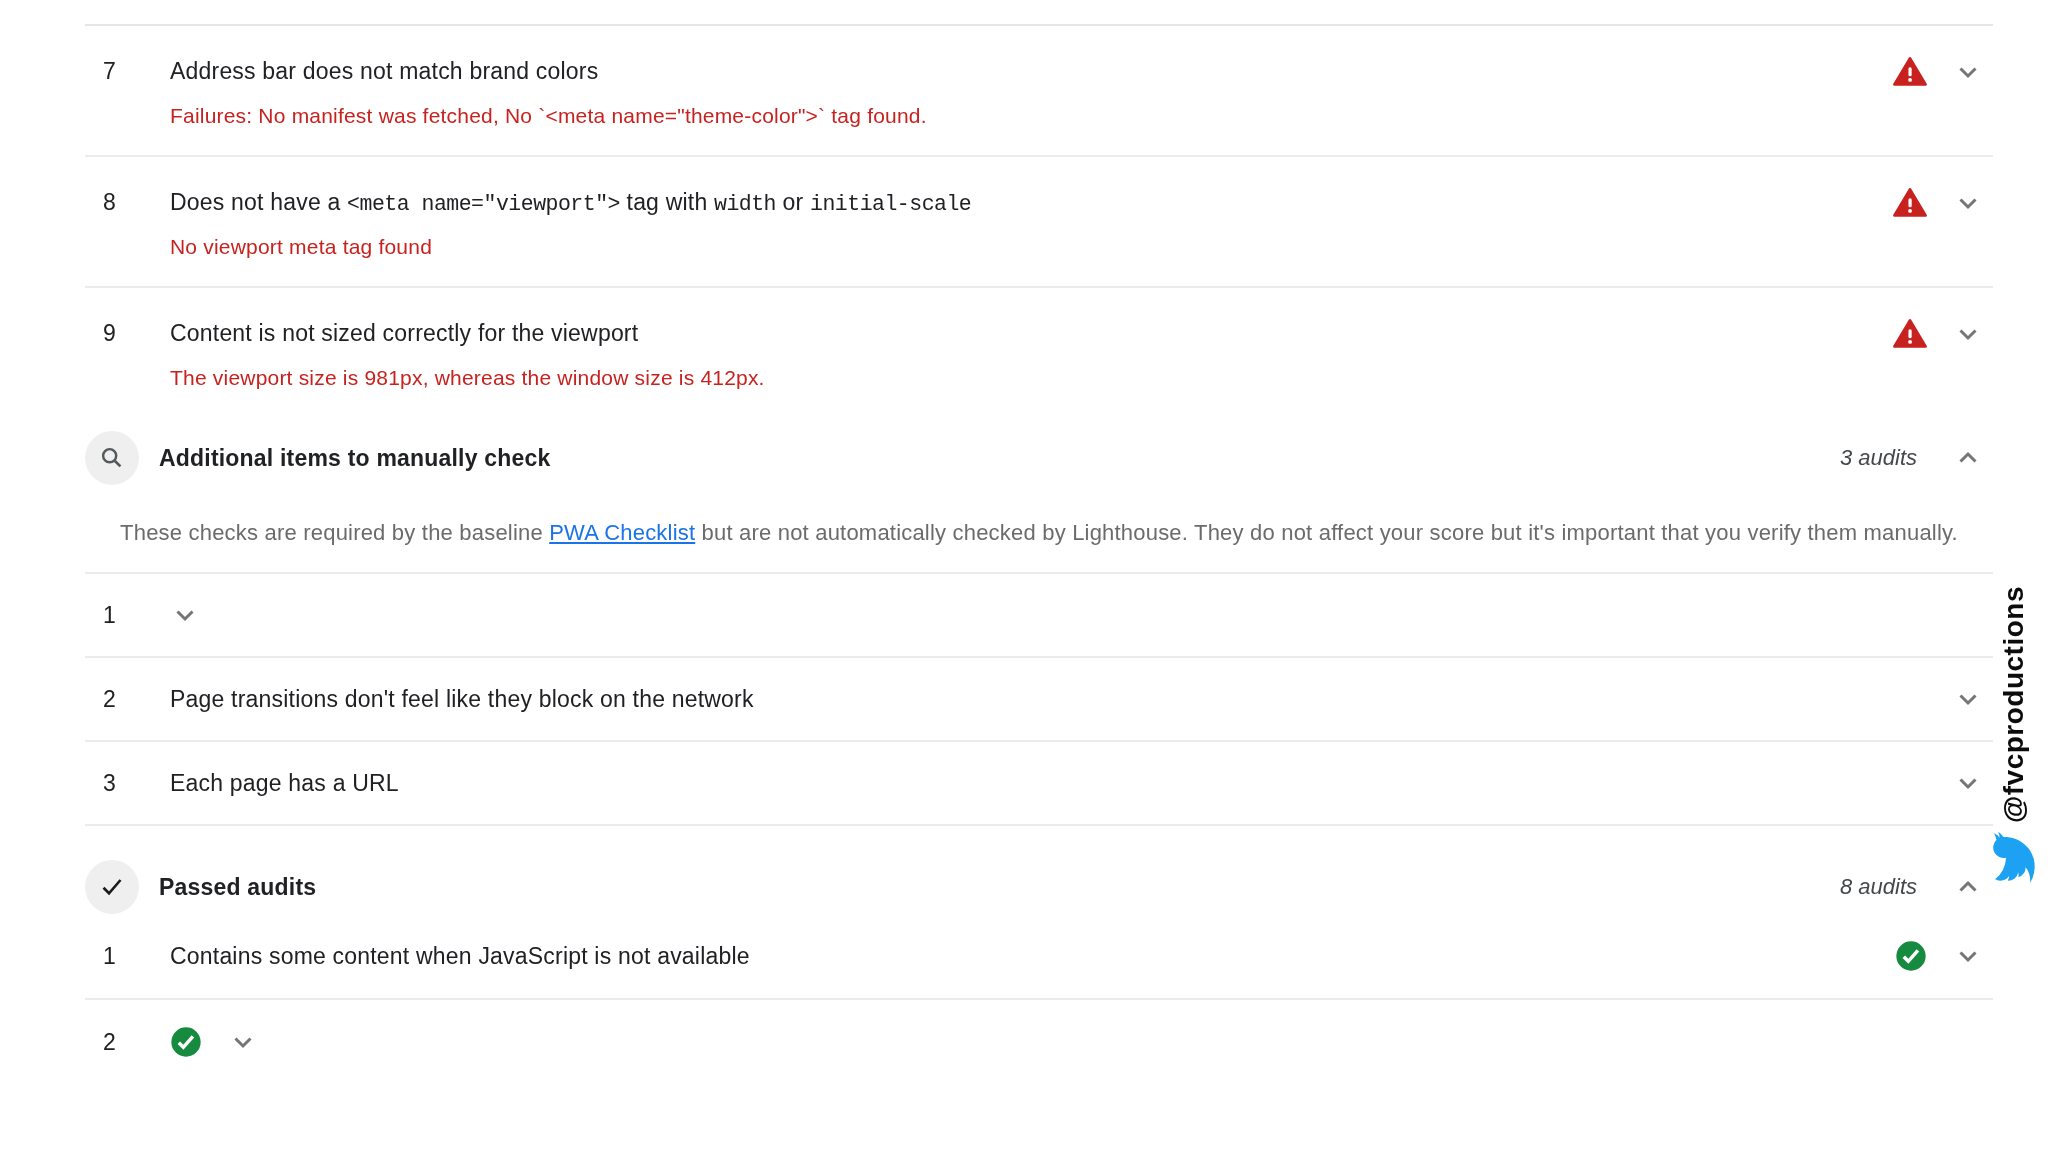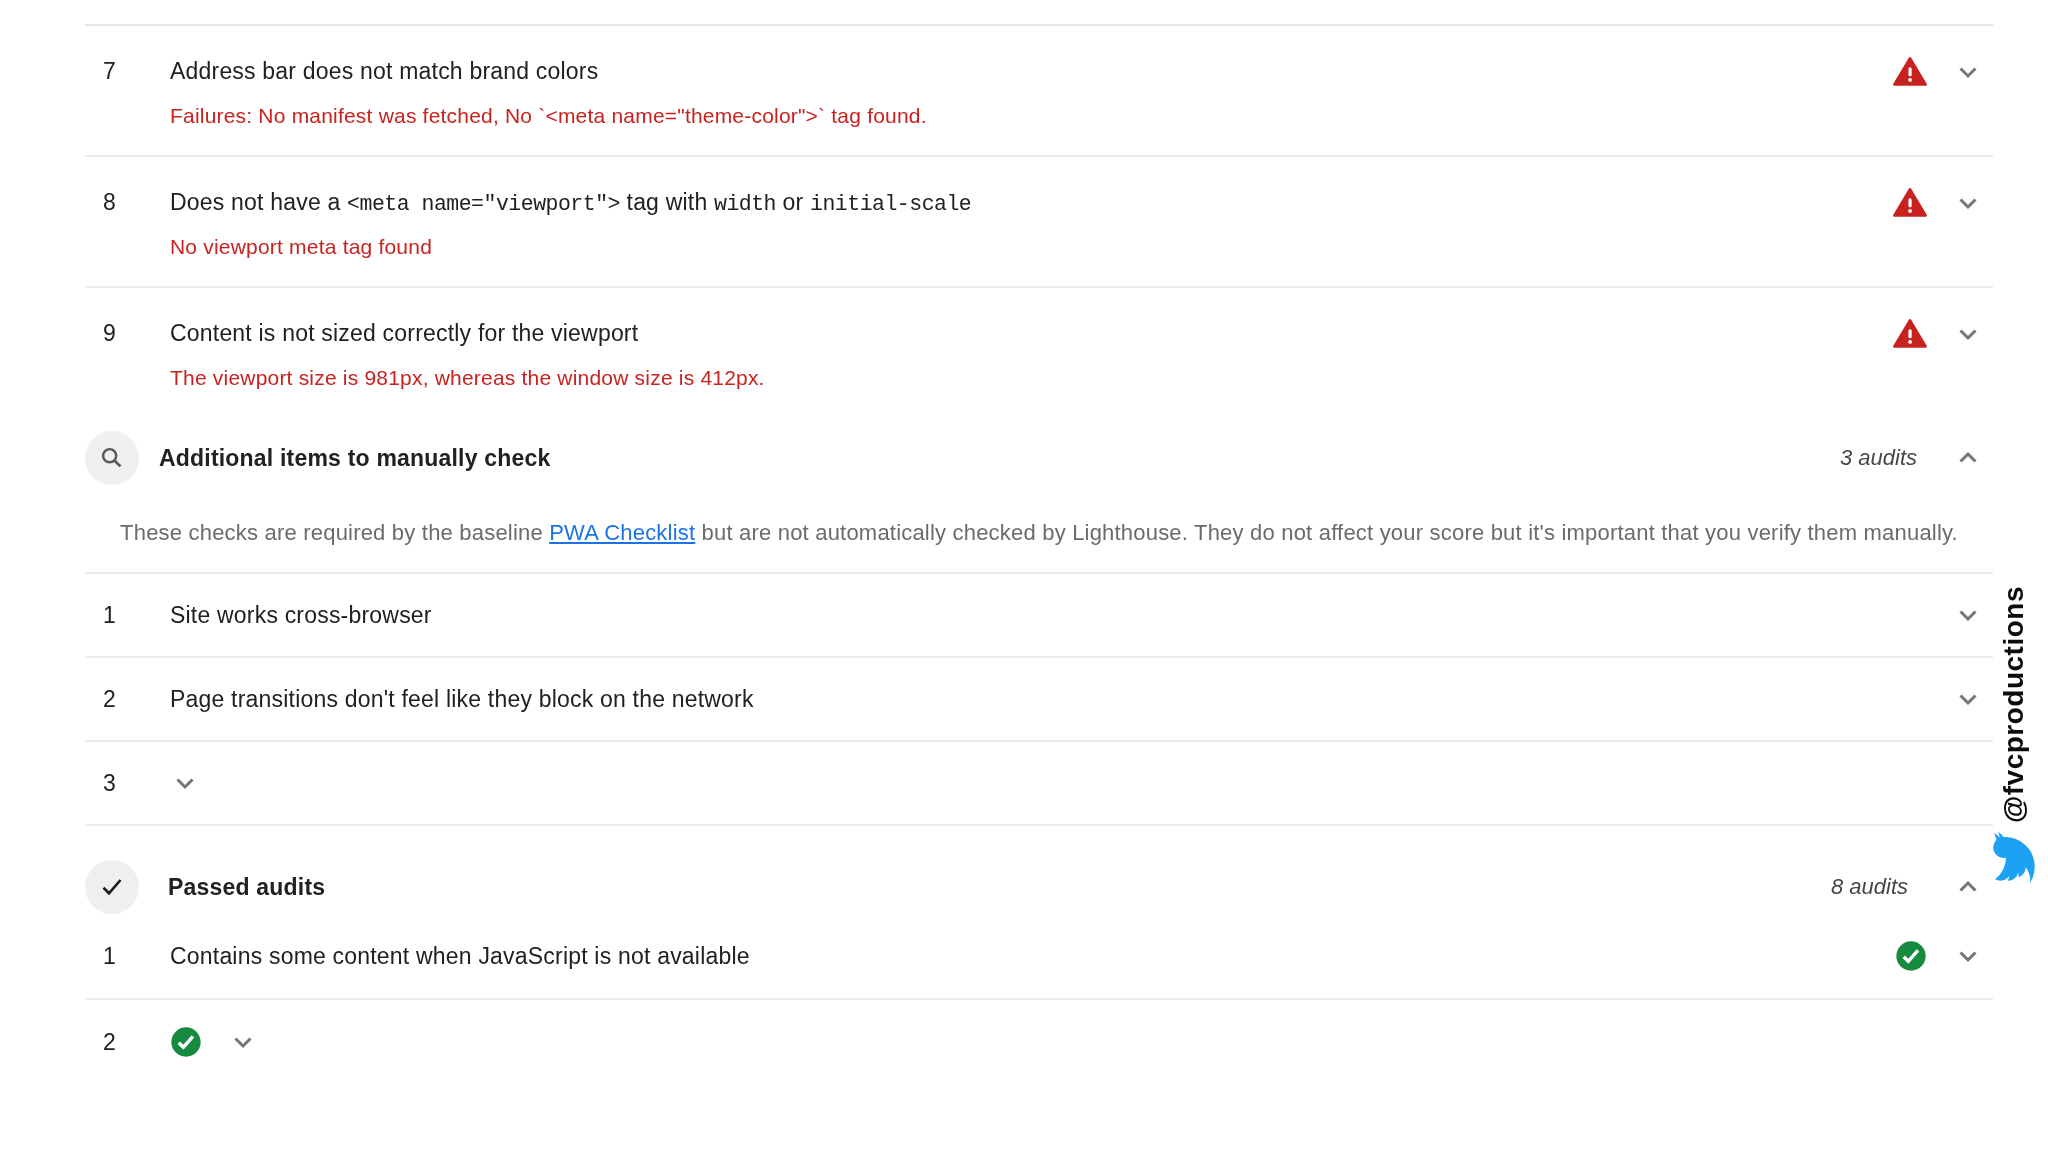"Site works cross-browser" span.title { html: <span>Site works cross-browser</span> -> none }
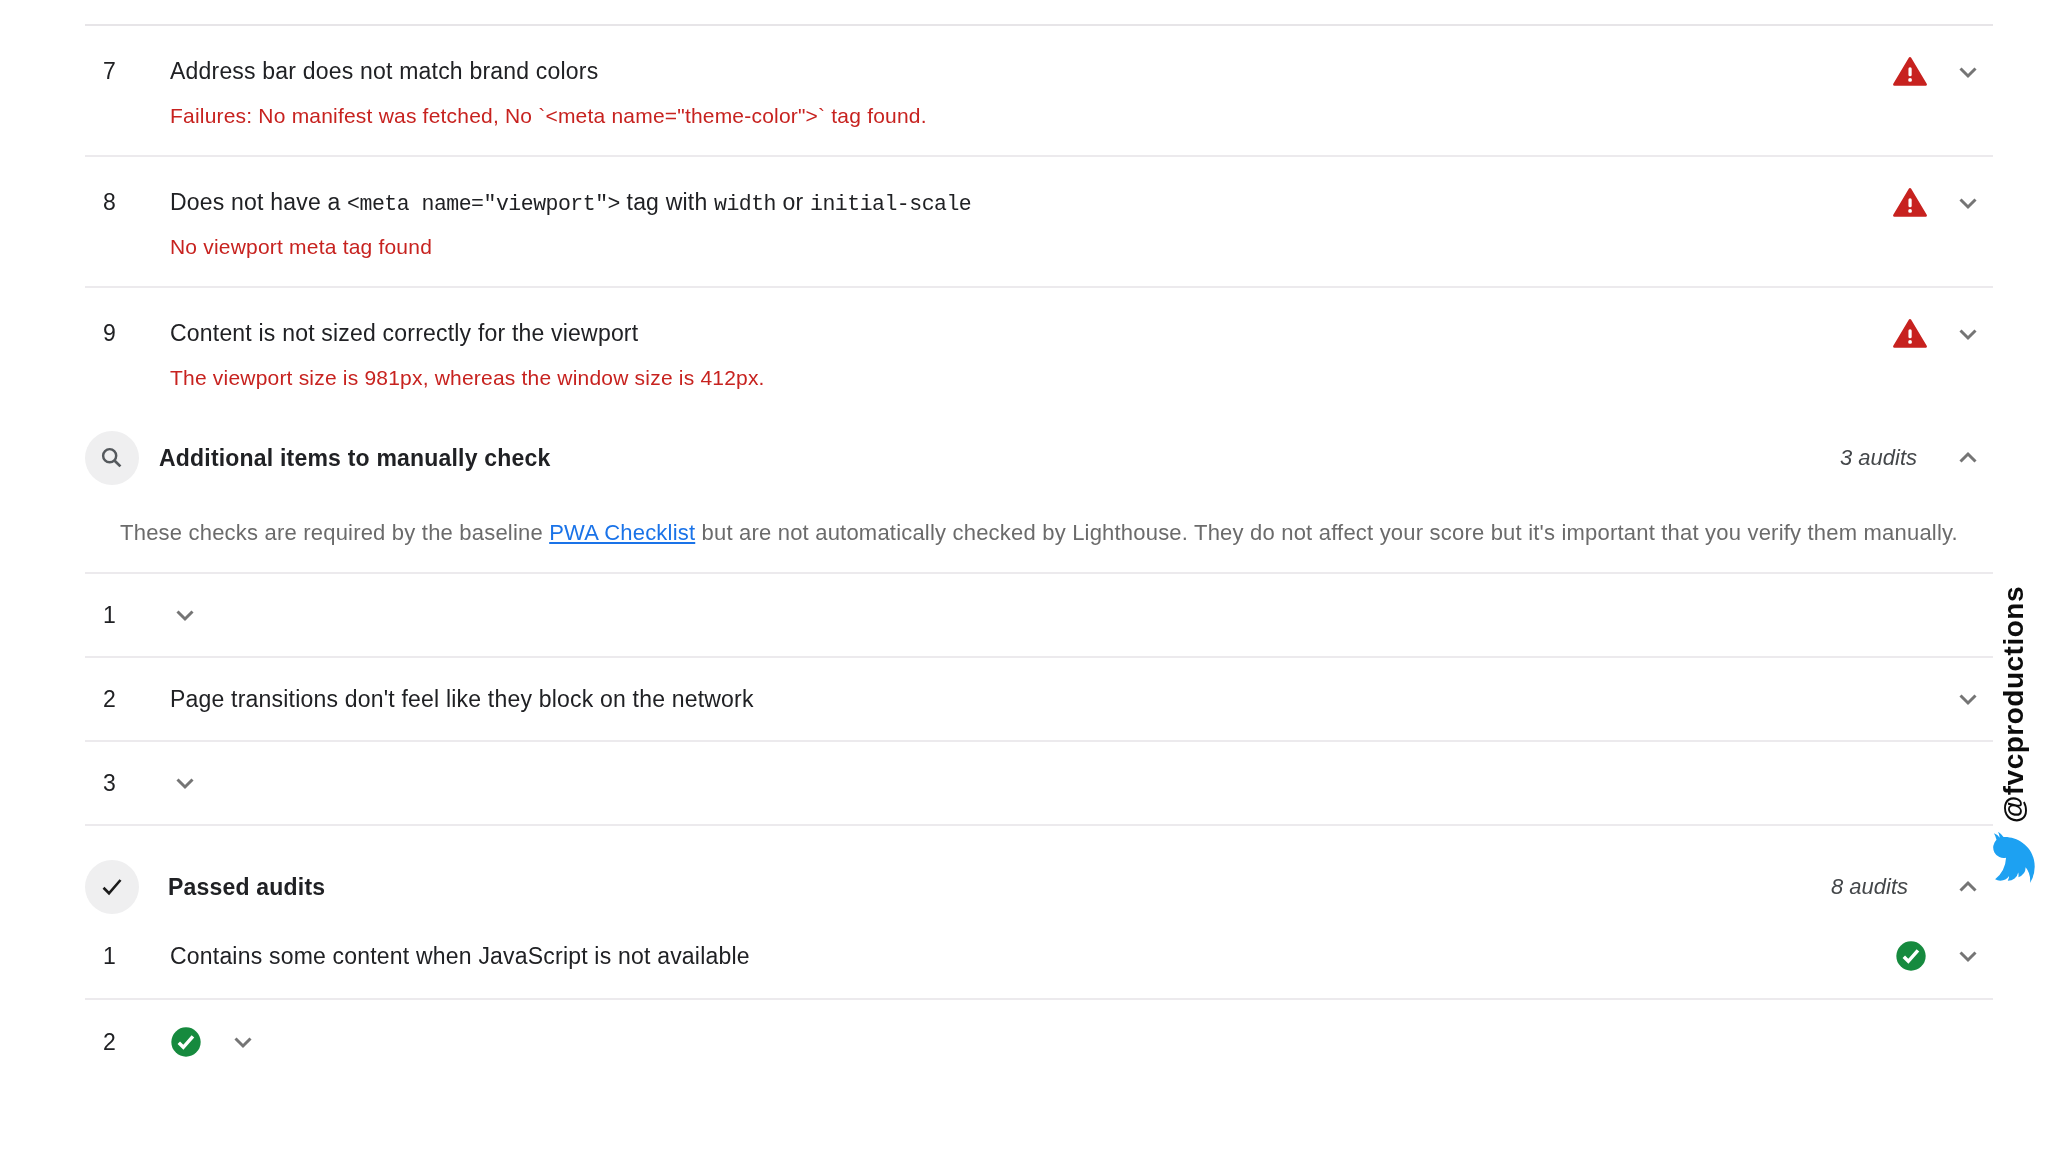"Each page has a URL" span.title { html: none -> <span>Each page has a URL</span> }
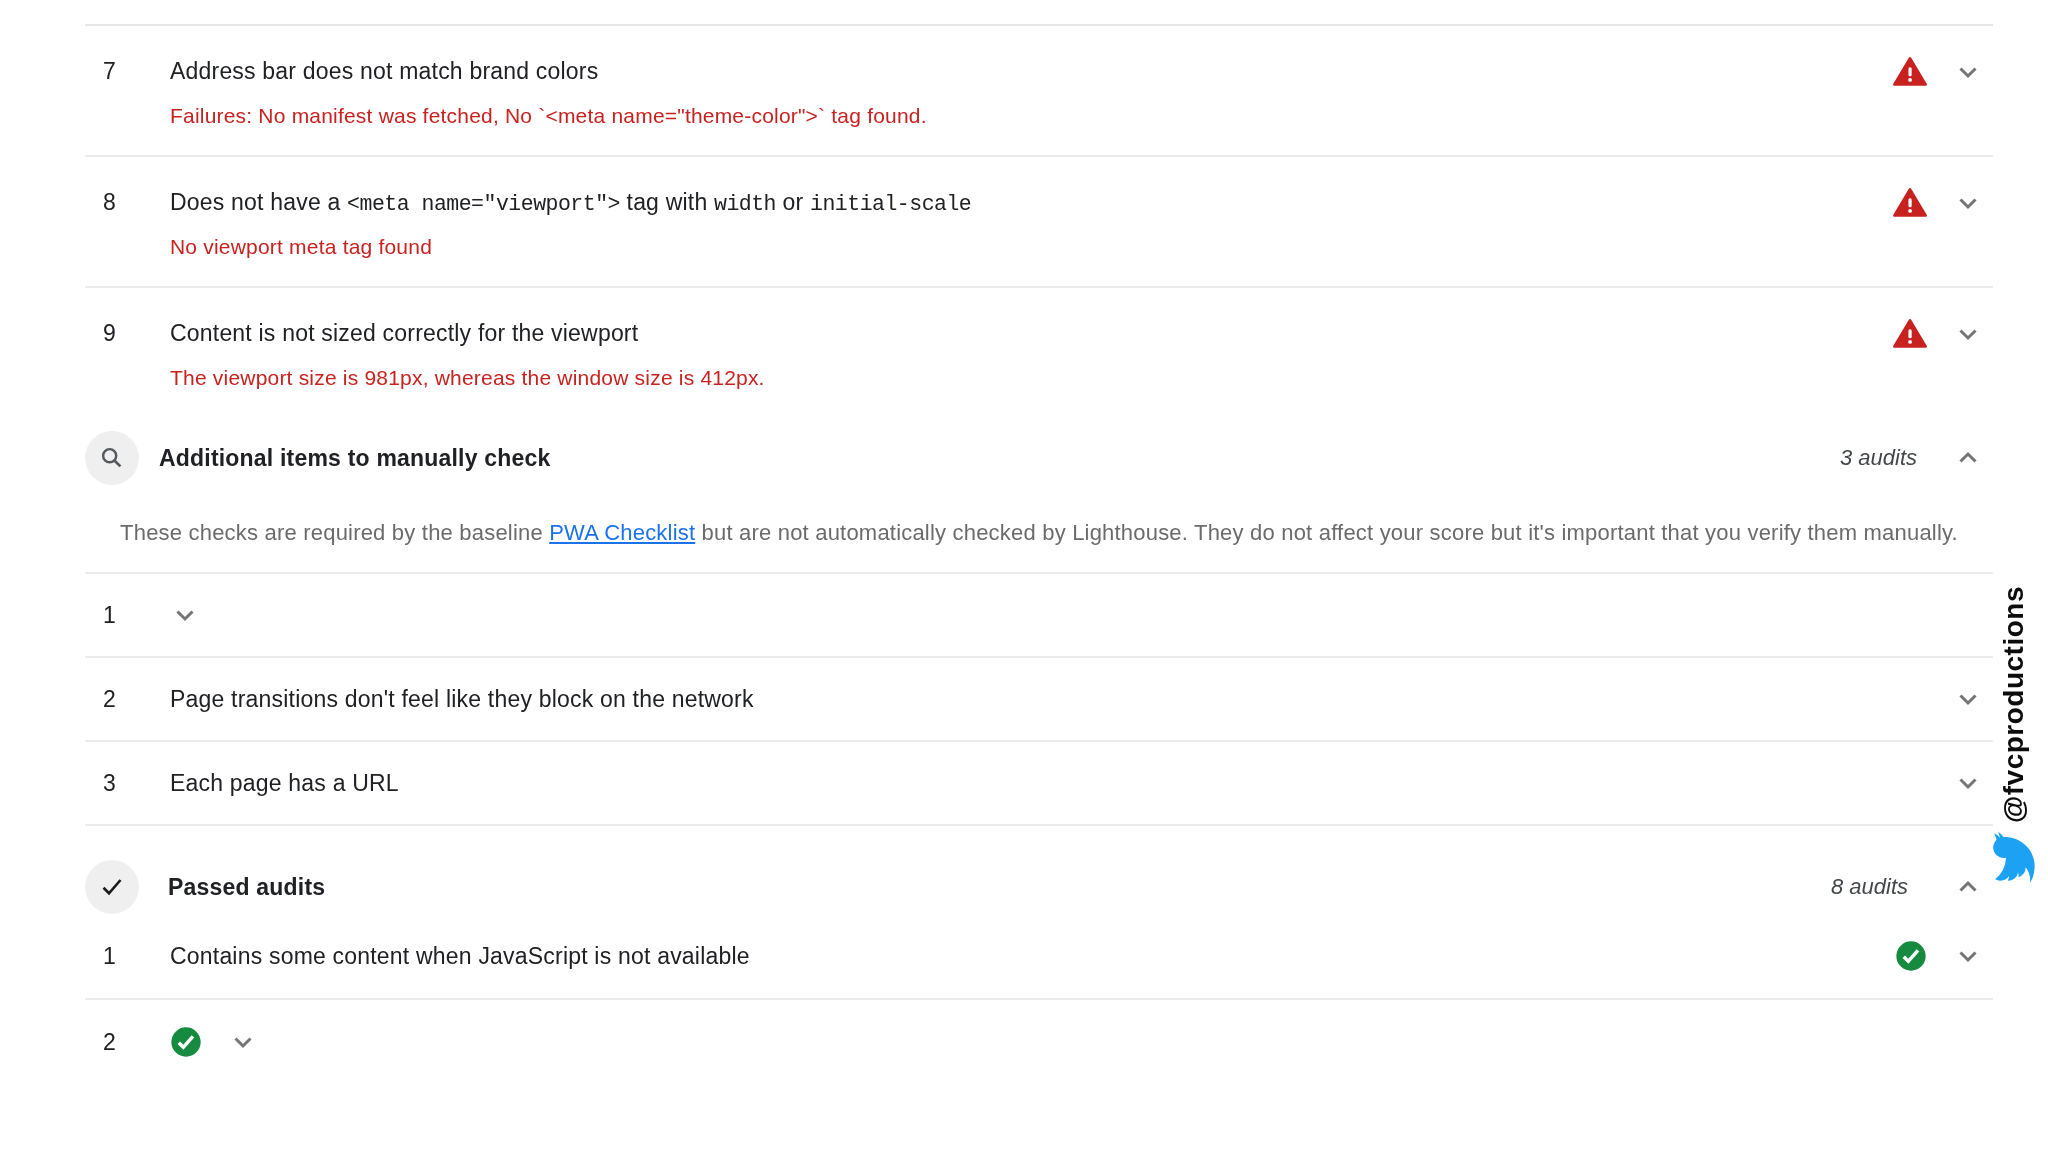"Passed audits" .section-header.passed { gap: 9px -> none }
